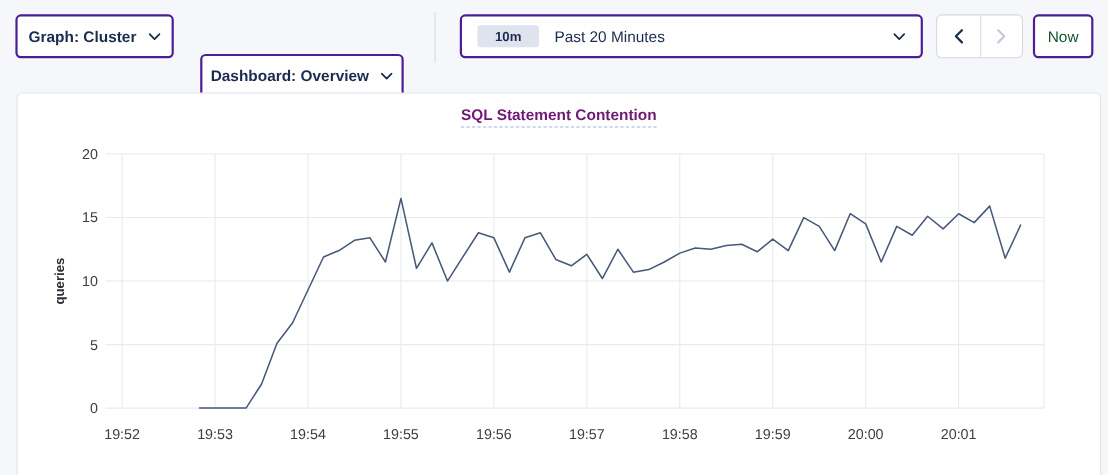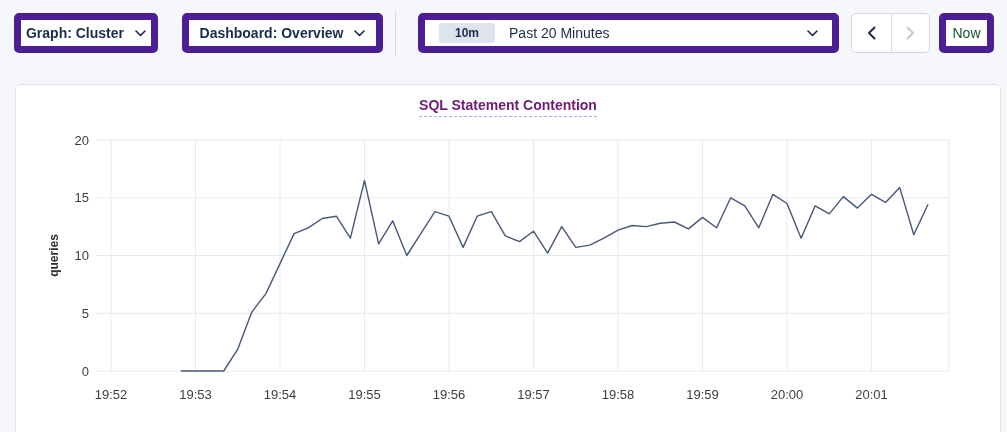"Graph: Cluster" .ctl { border: 7px solid #4c1d95 -> 2px solid #4c1d95 }
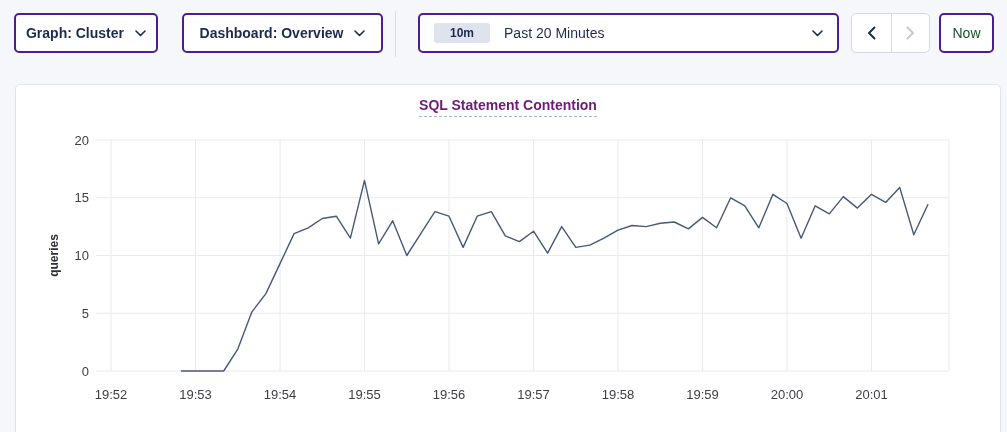"Dashboard: Overview" #dashboard-dd { margin-top: none -> 36px; width: 201px -> 185px }
